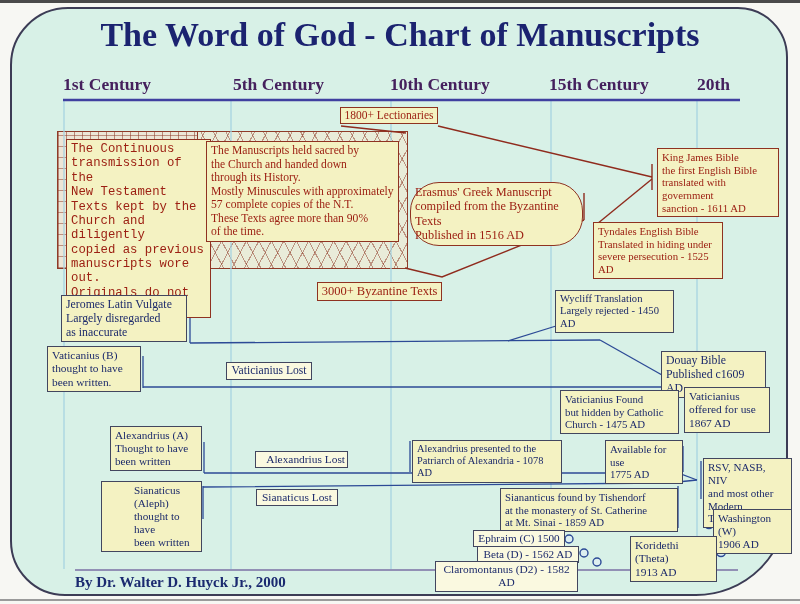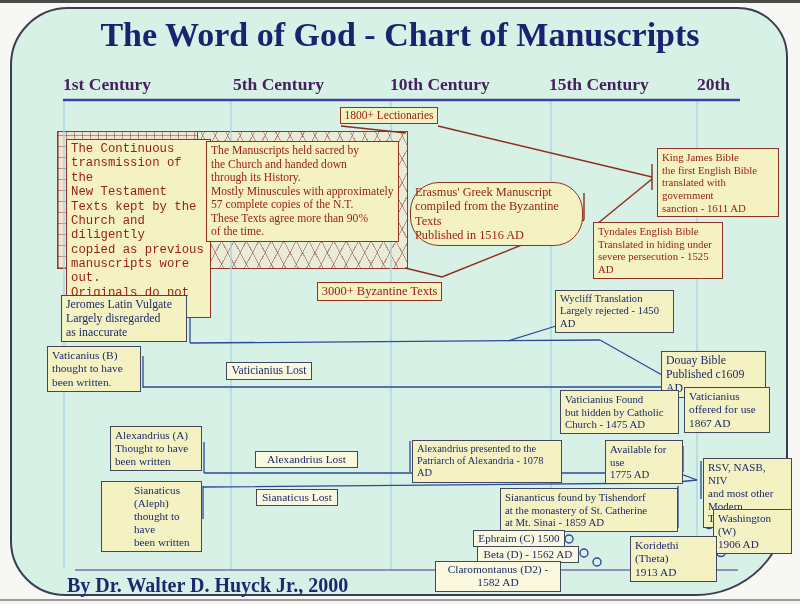"Alexandrius Lost" div.box { text-align: none -> right; width: 103px -> 93px }
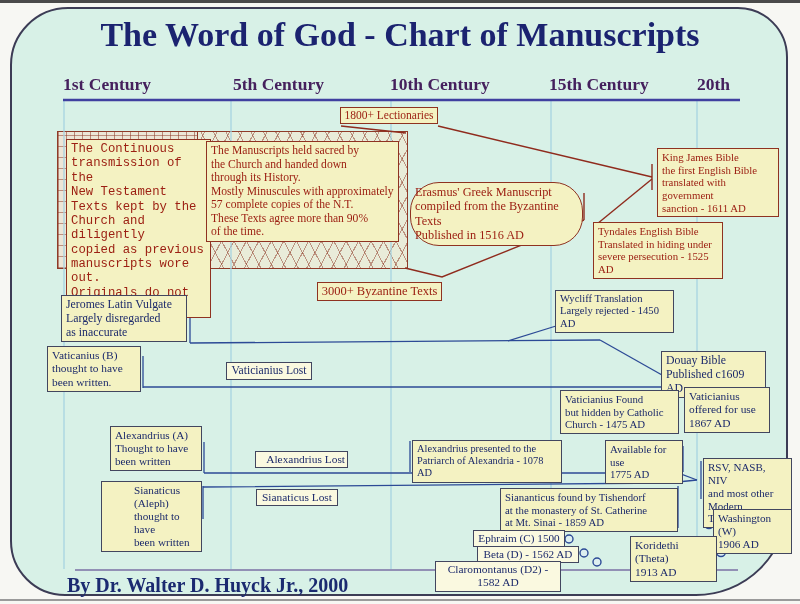"Claromontanus (D2) - 1582 AD" div.box { width: 126px -> 143px }
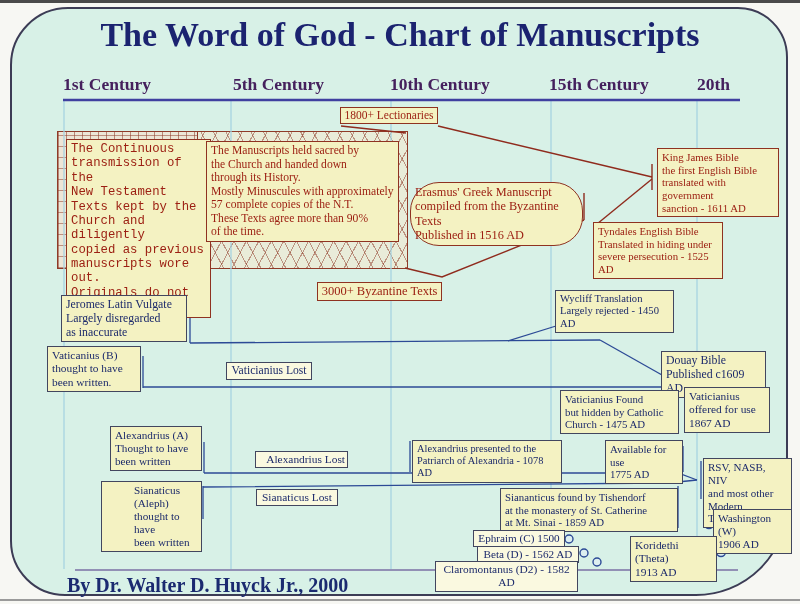"By Dr. Walter D. Huyck" .credit { font-size: 20px -> 15px; left: 67px -> 75px }
